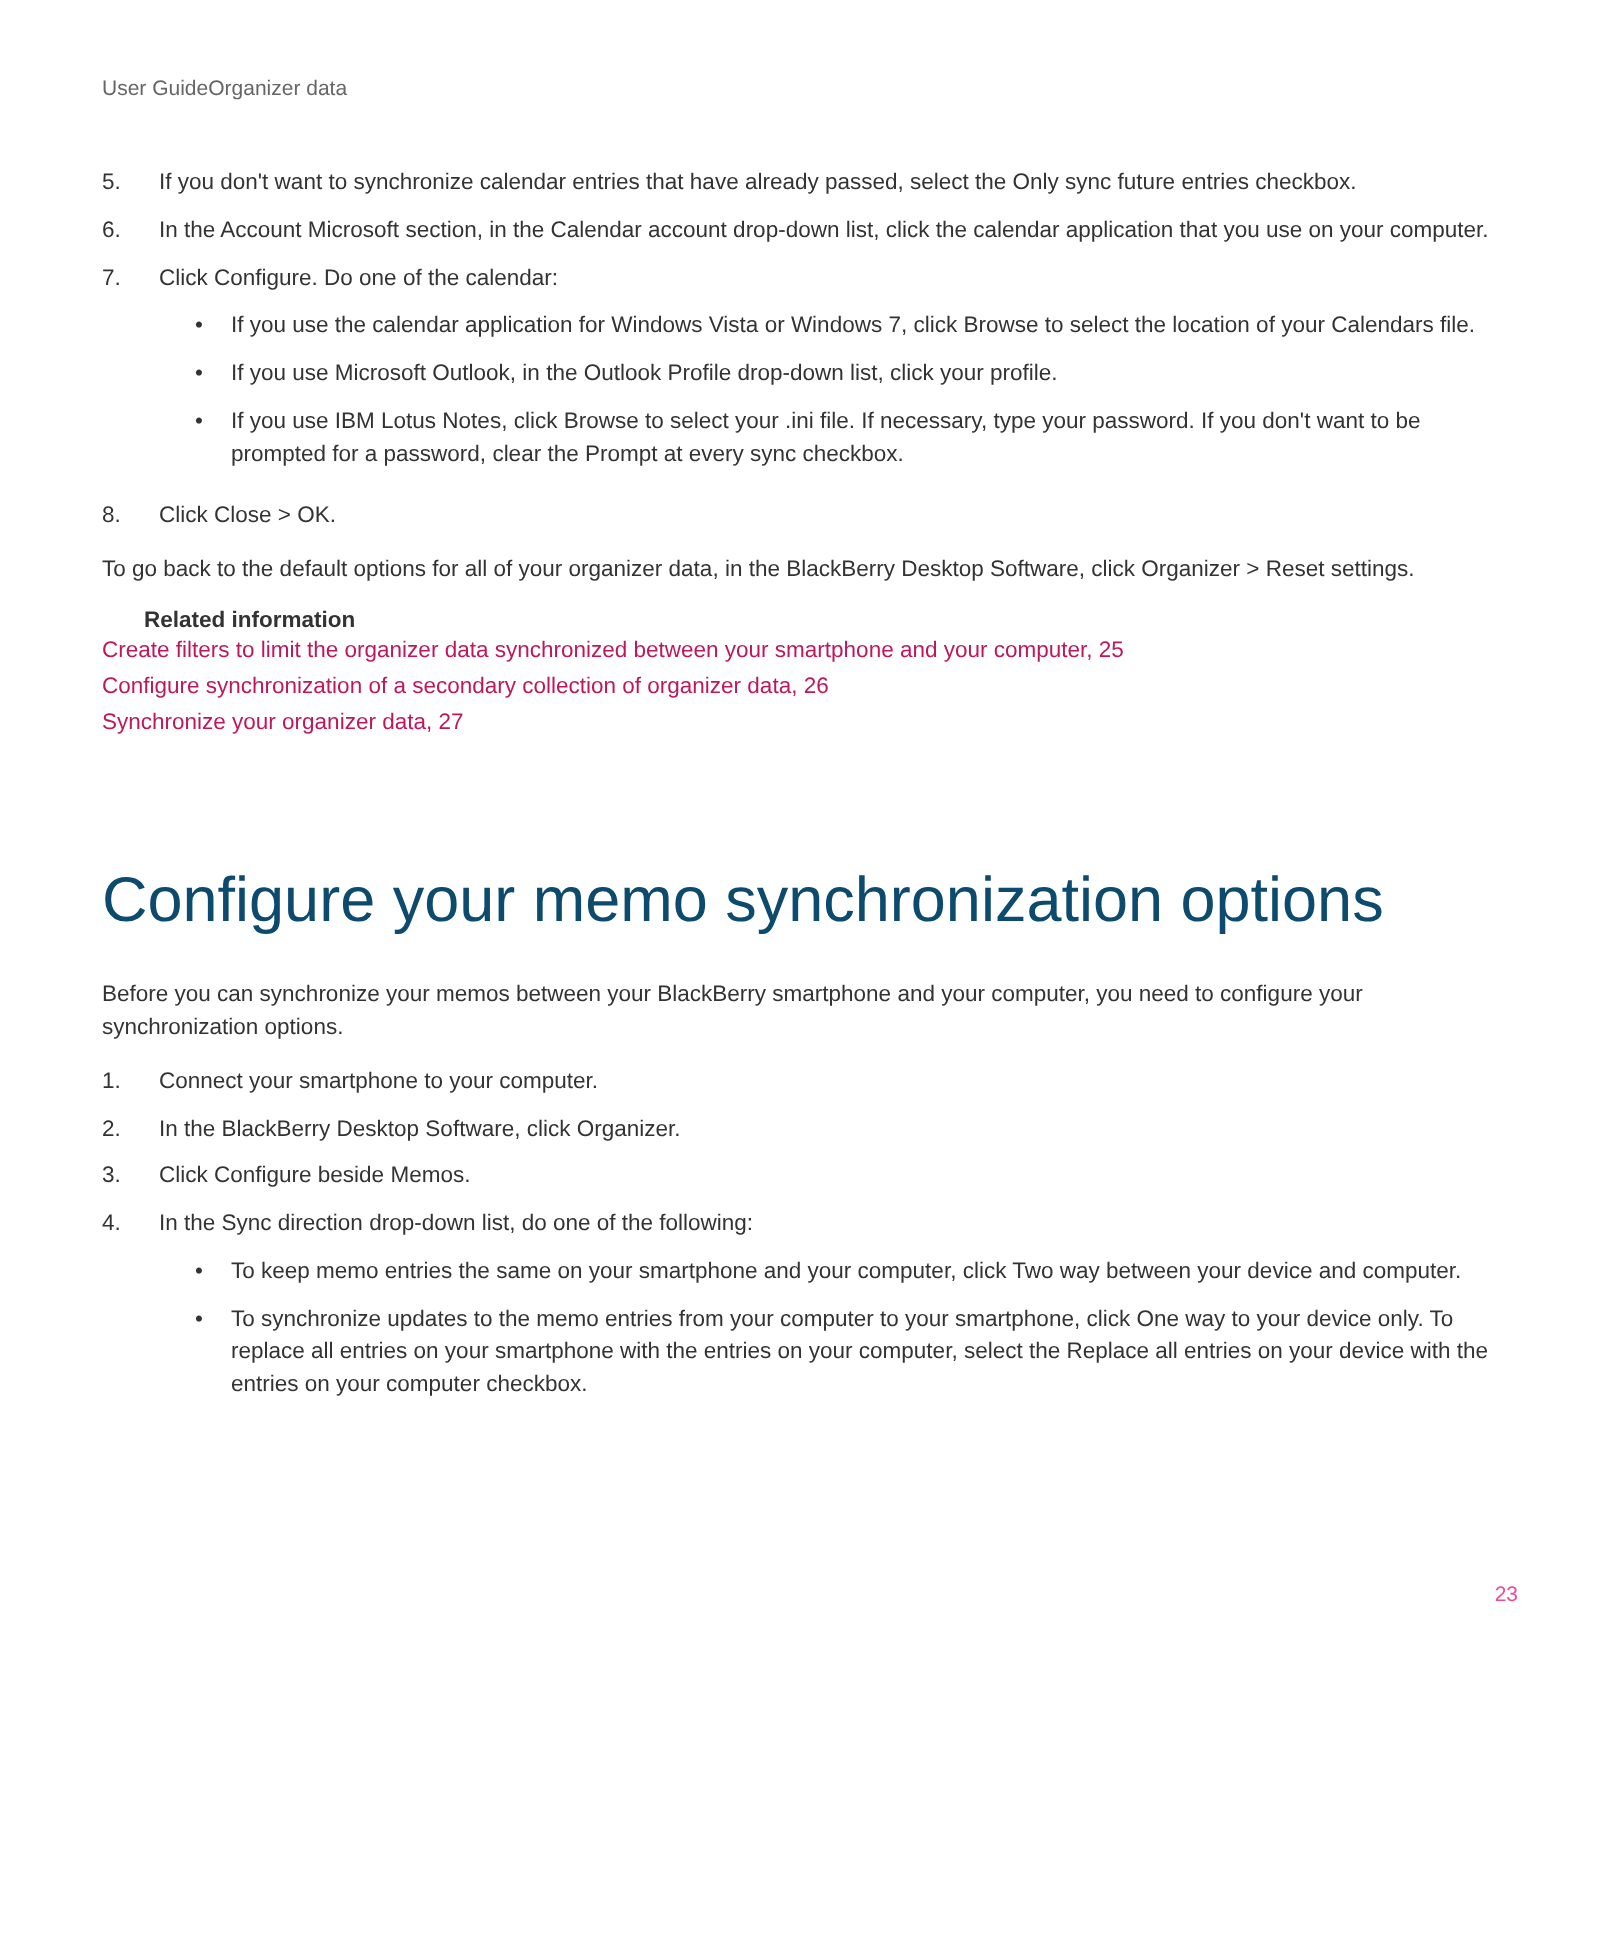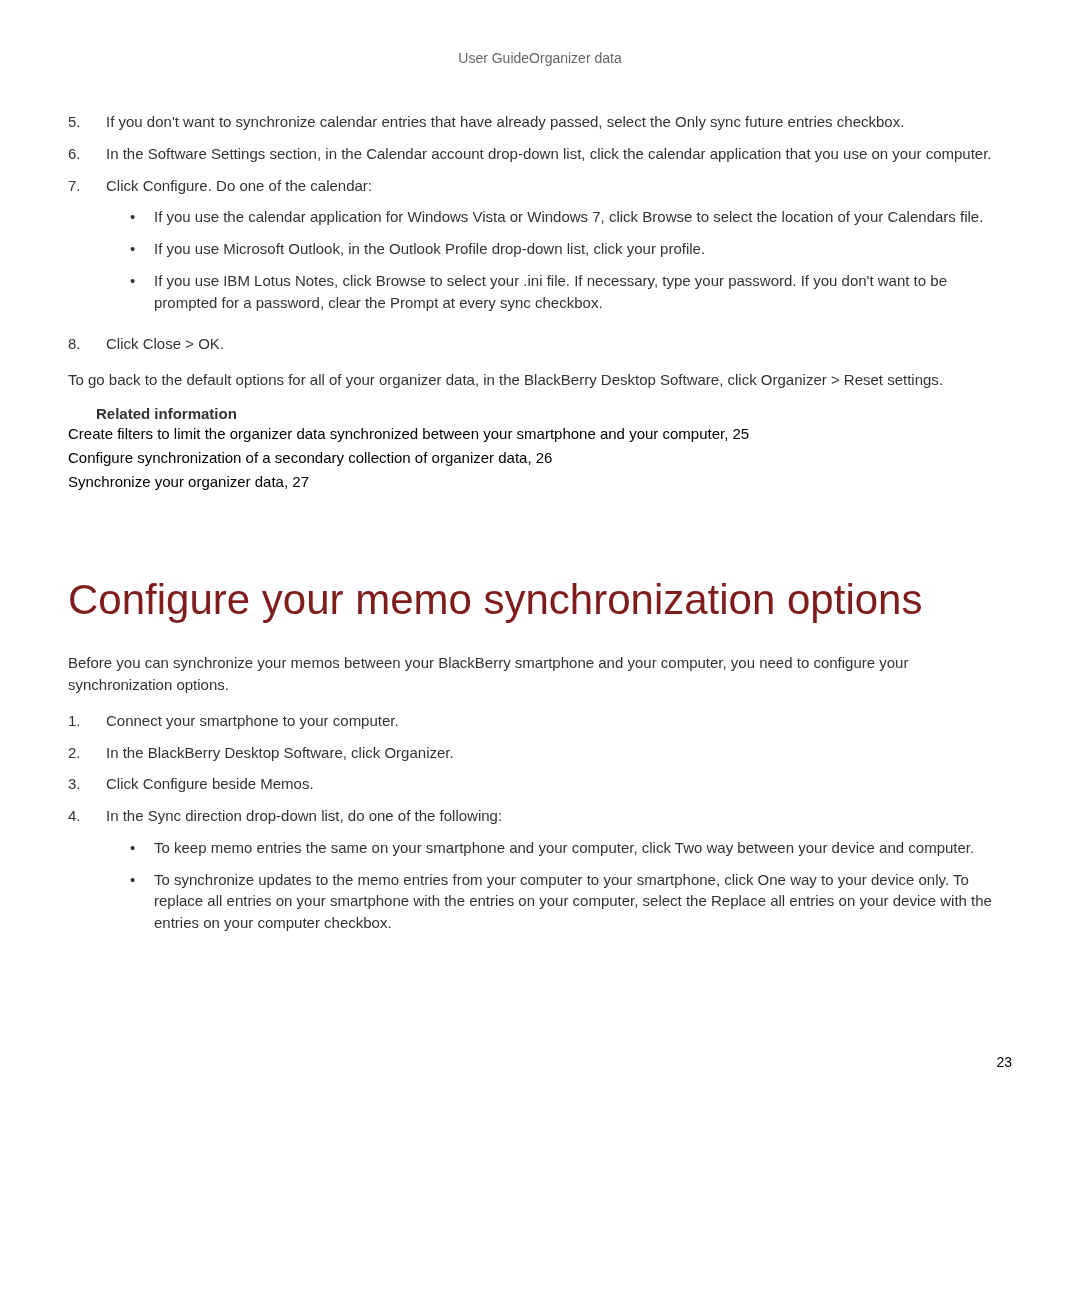"User Guide" .header-row { justify-content: center -> flex-start }
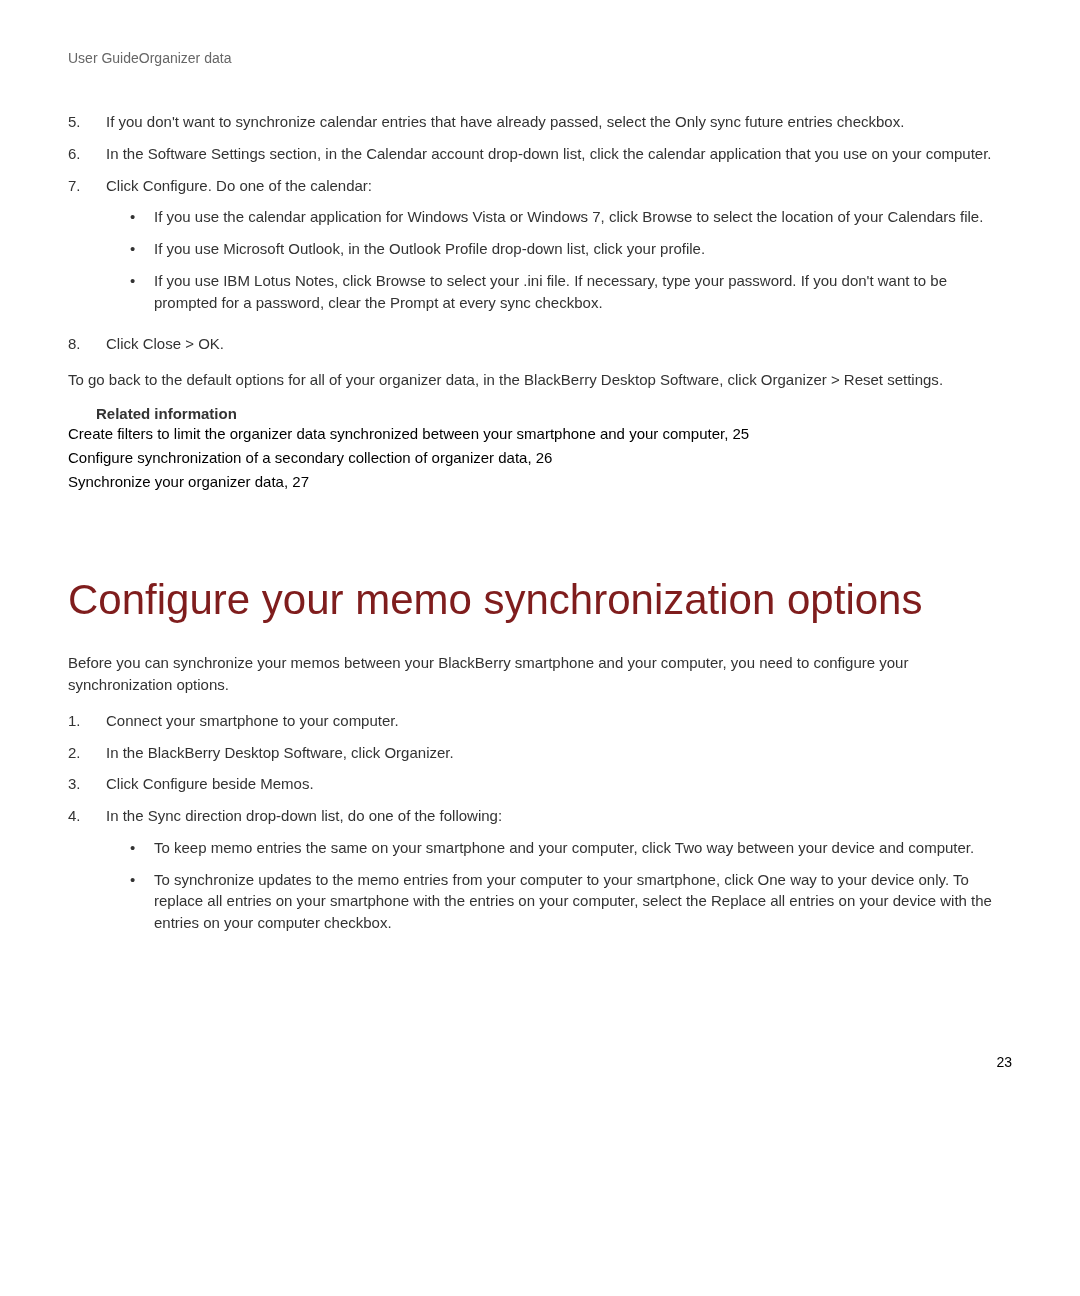"Software Settings" span.bold { text: Software Settings -> Account Microsoft }
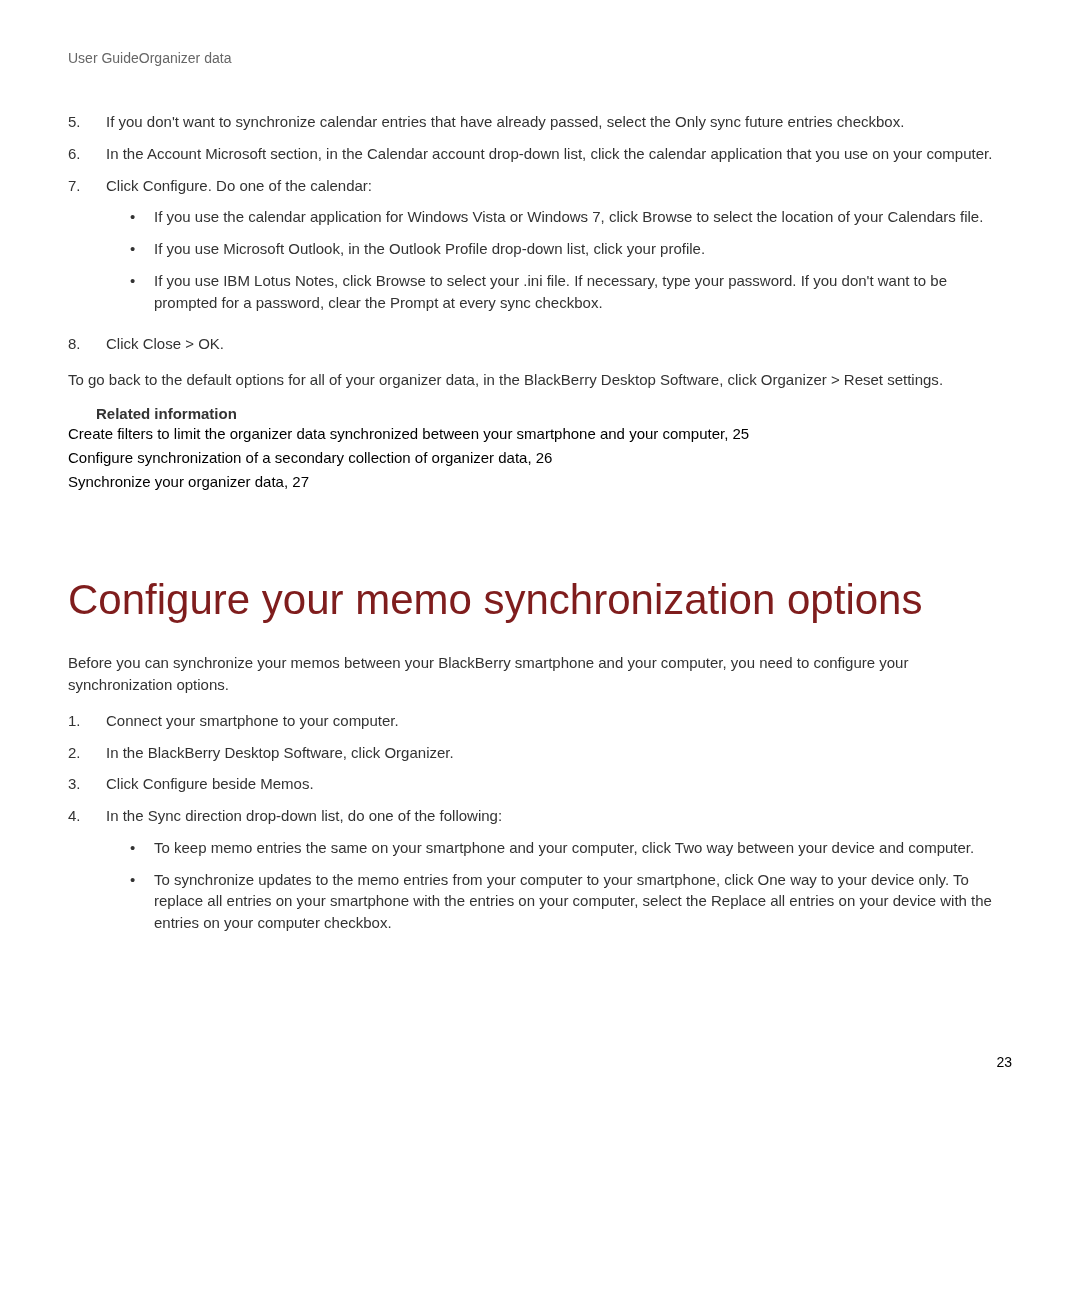"Create filters to limit the" .link { color: #000000 -> #be185d }
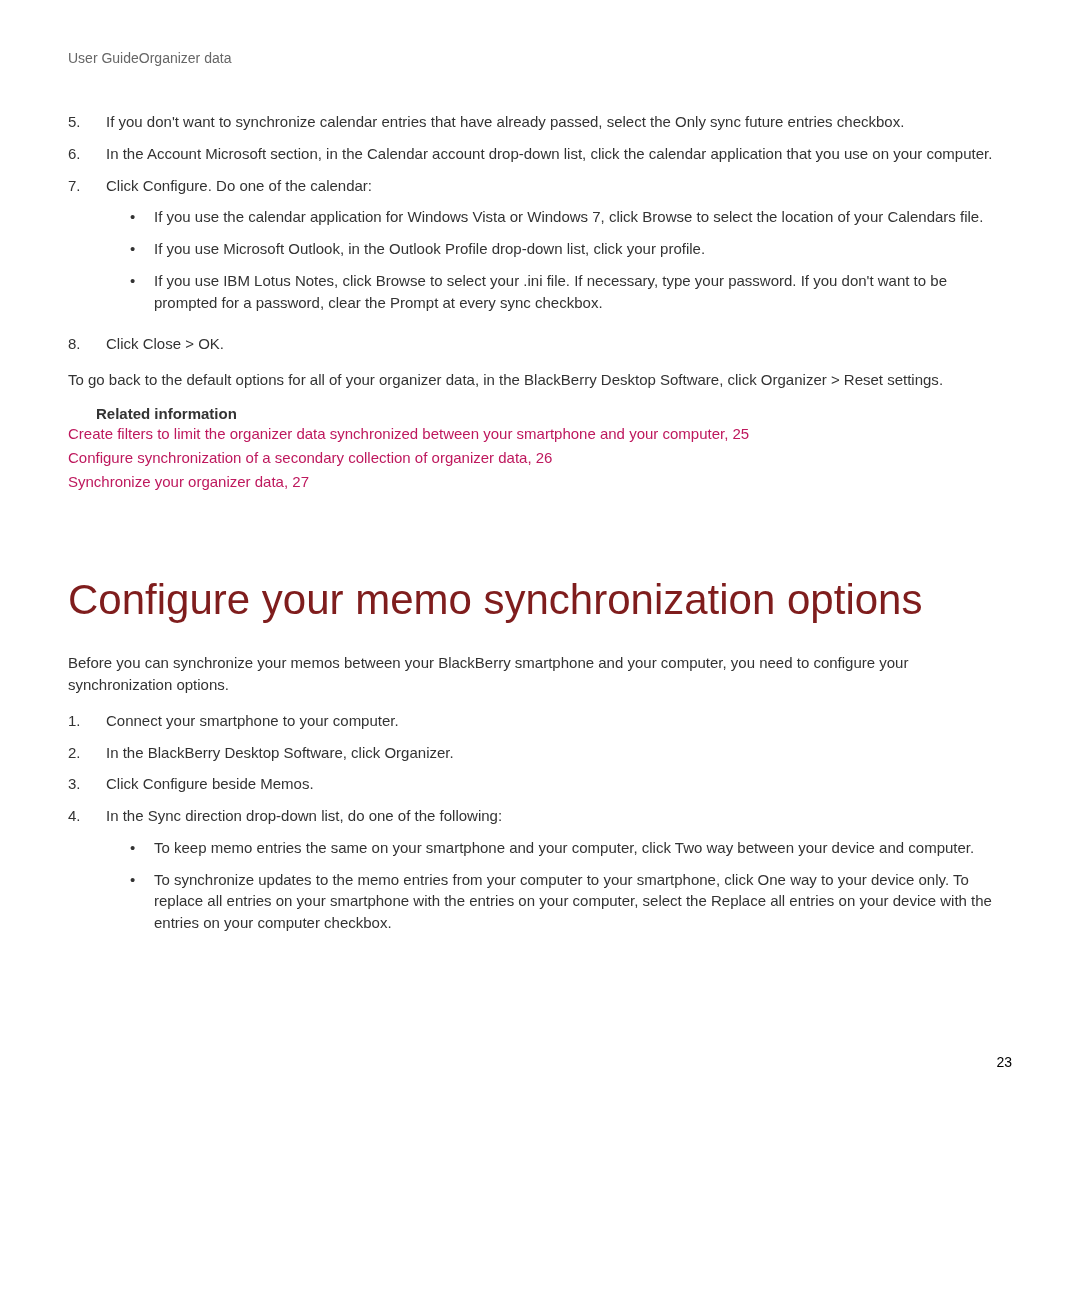"Configure your memo synchronization" h1.section-title { color: #7f1d1d -> #0c4a6e }
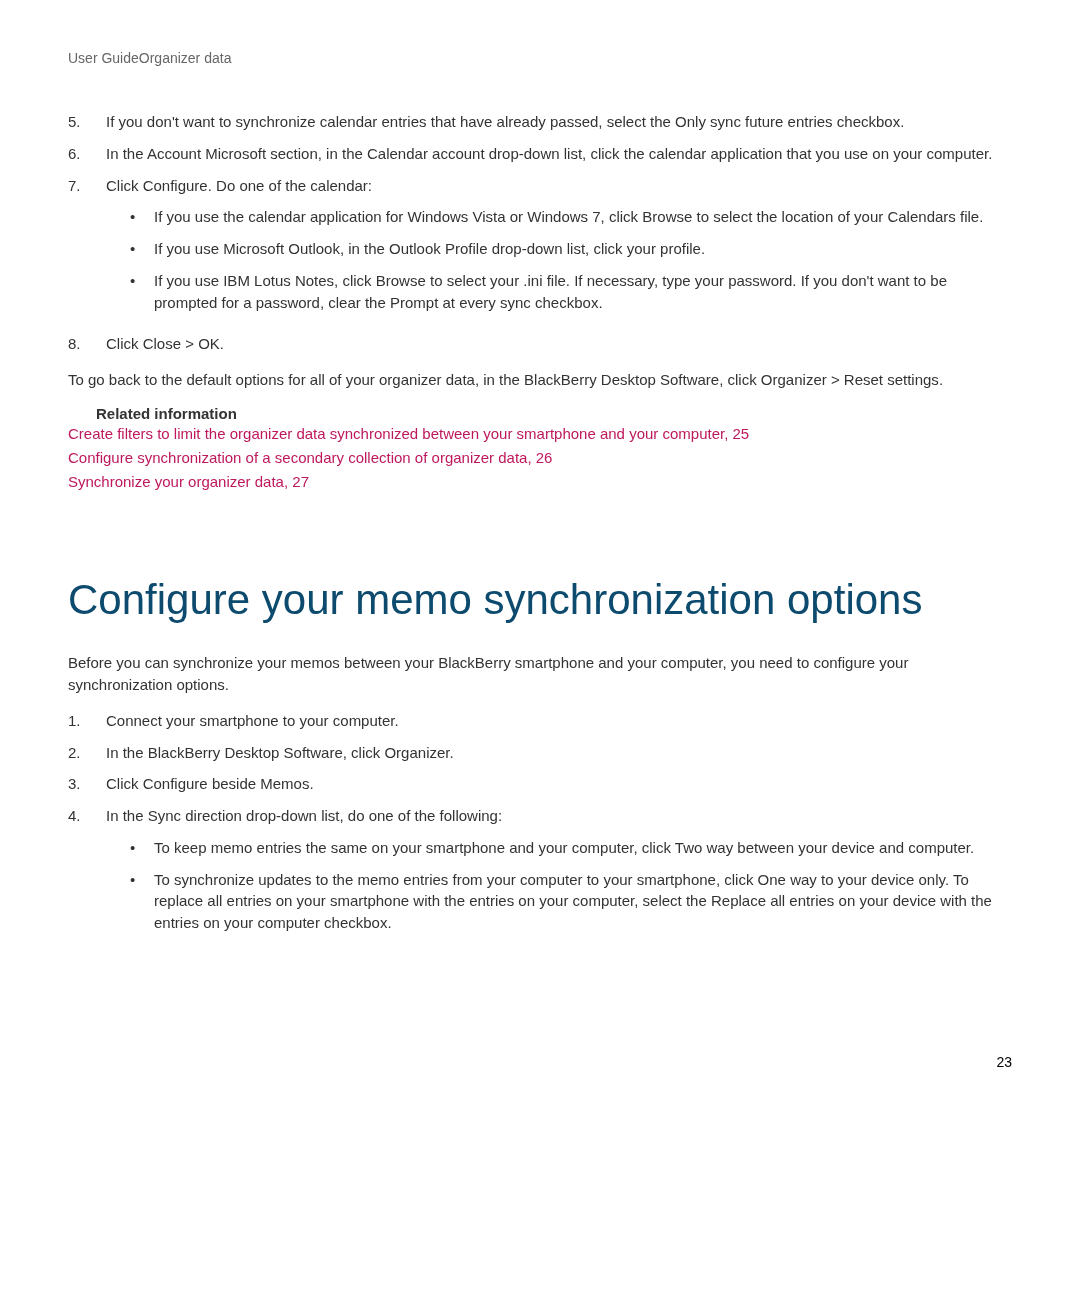"23" .page-number { color: #000000 -> #ec4899 }
